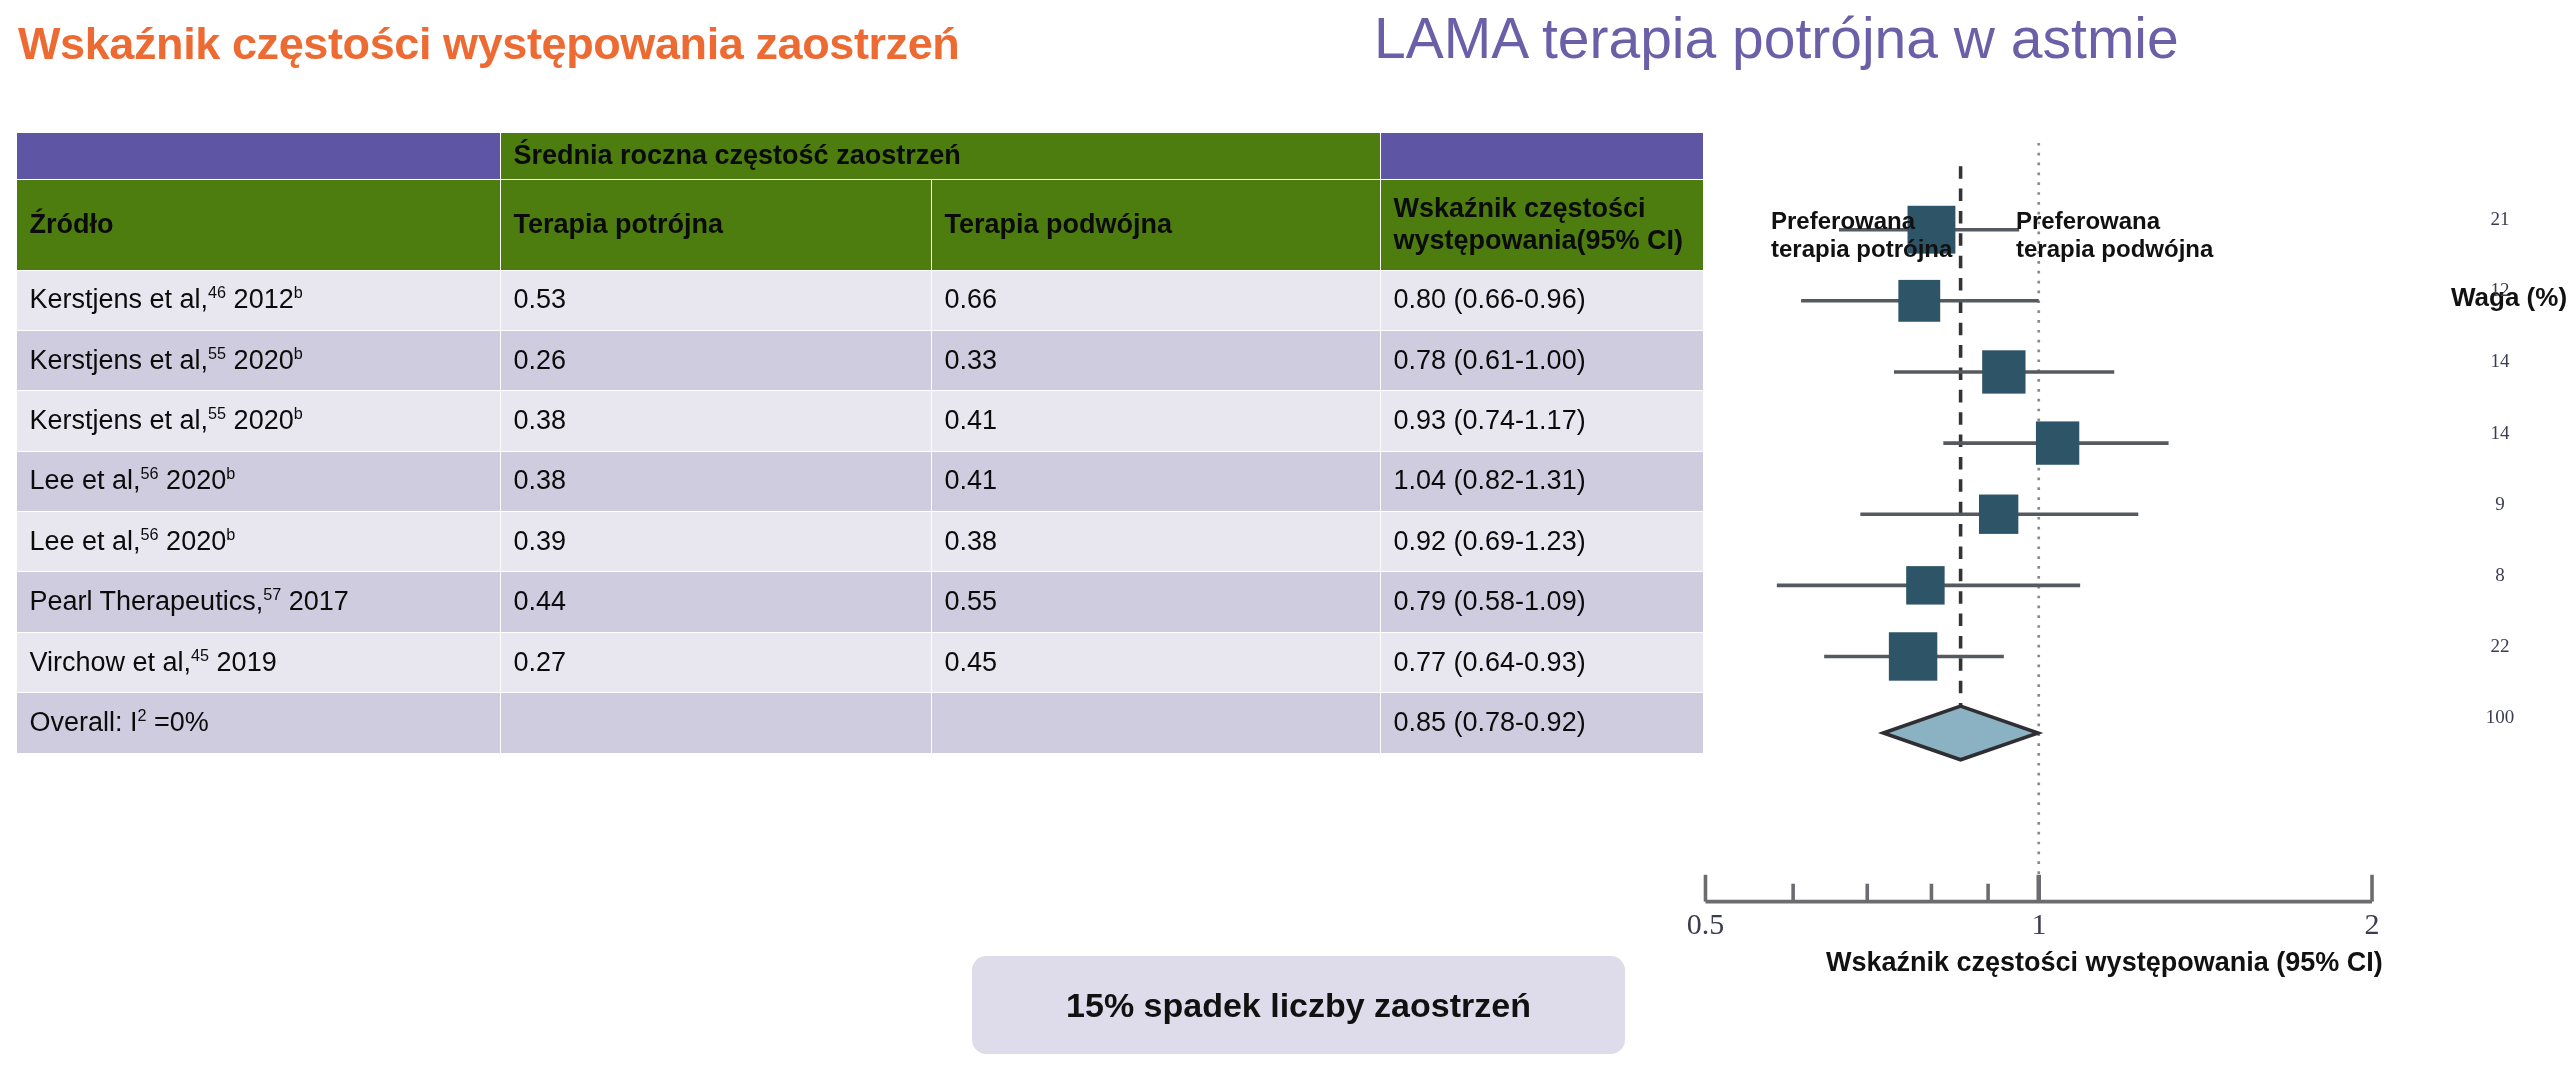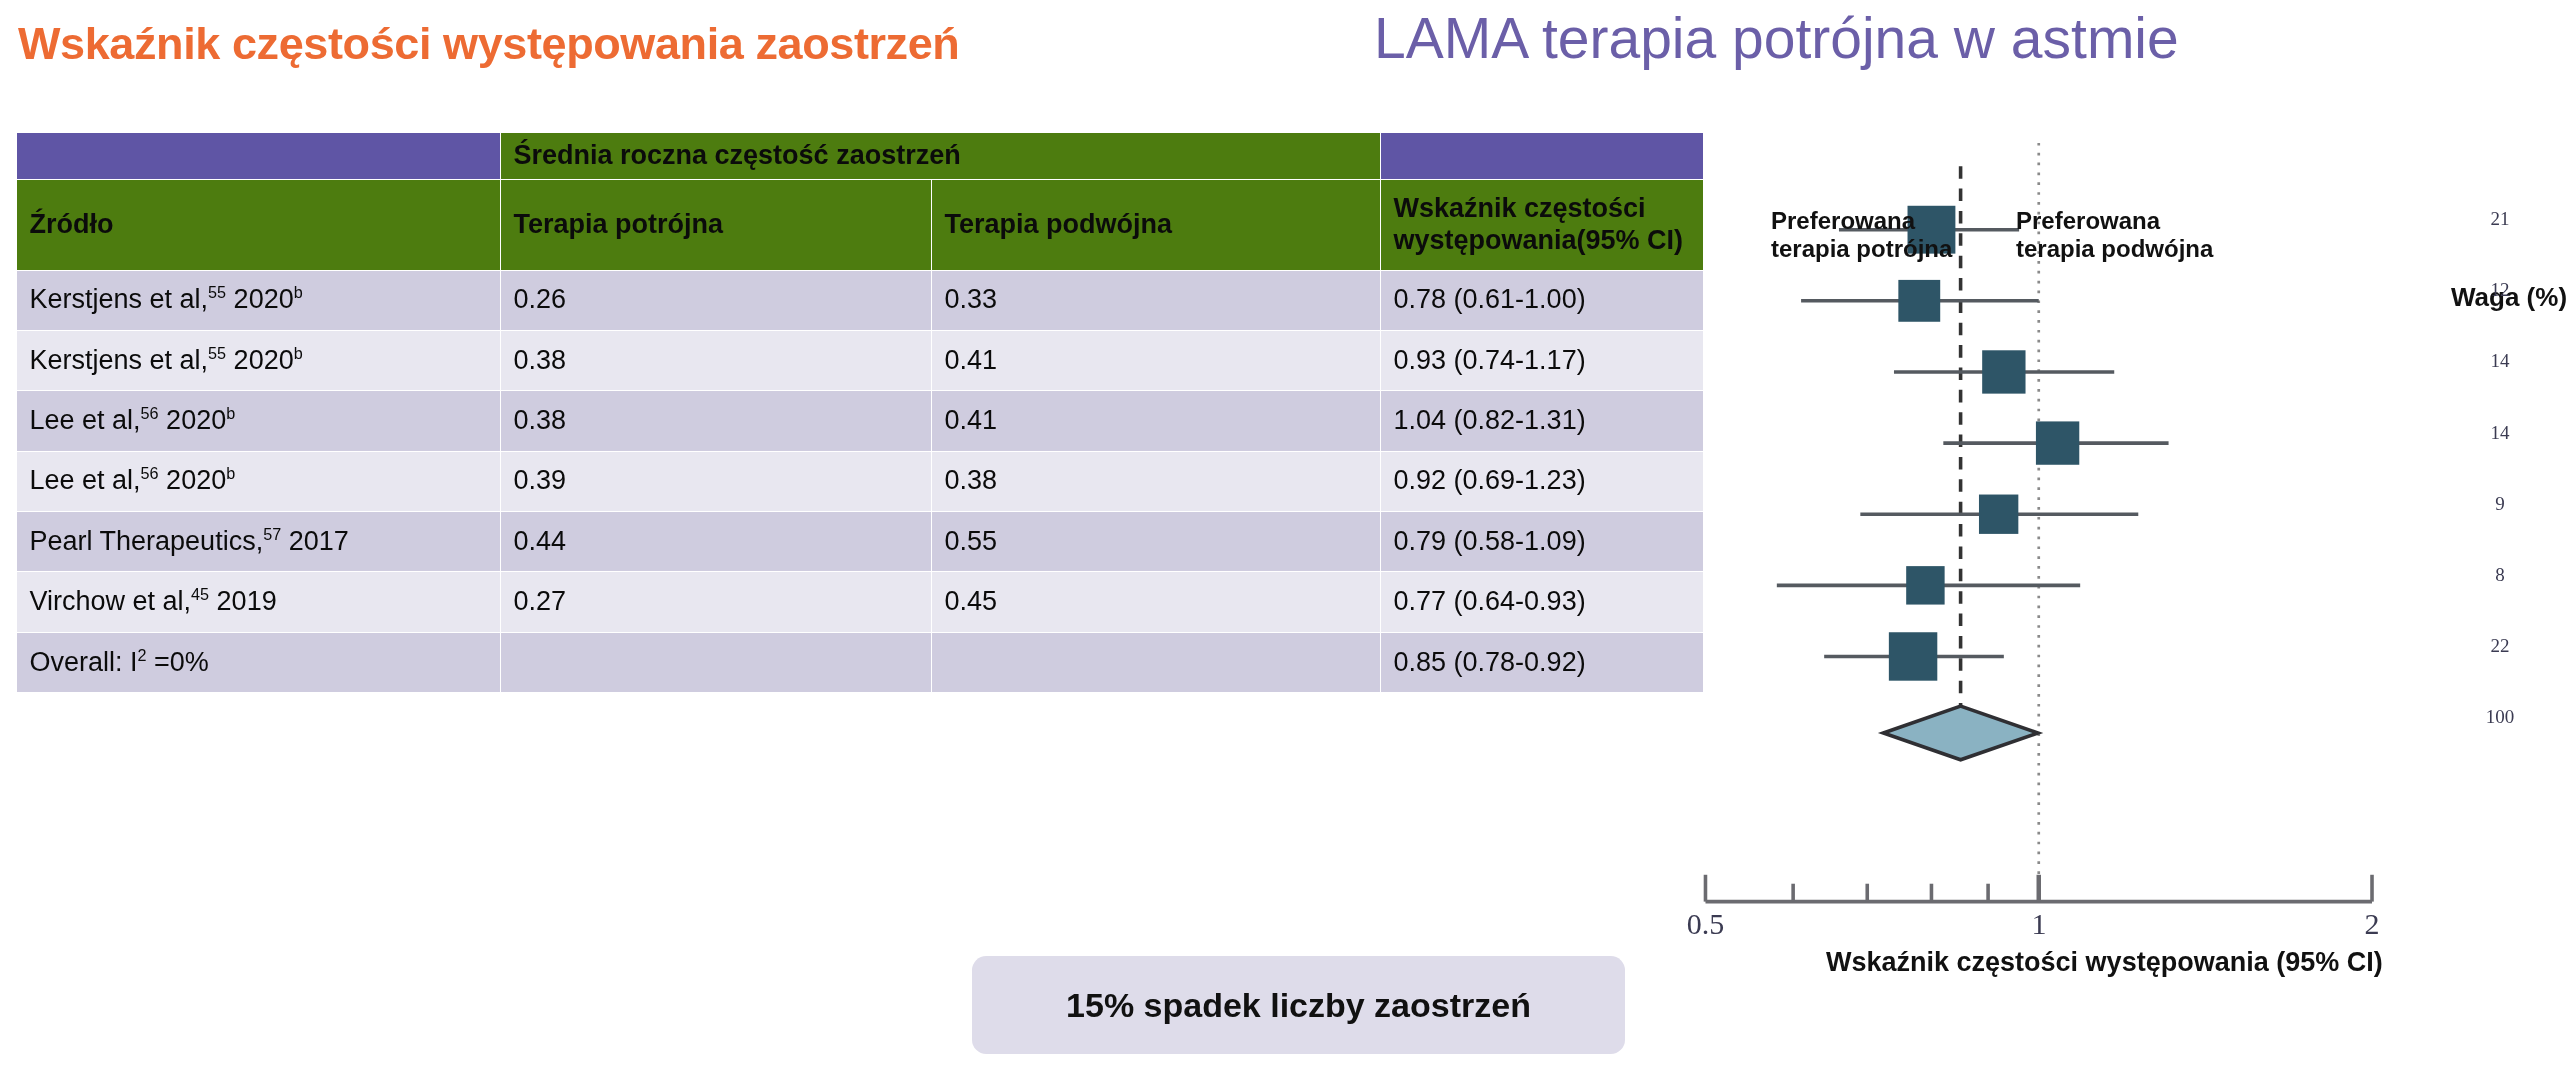"Kerstjens et al,46 2012b" tr { html: none -> <tr> <td>Kerstjens et al,<sup>46</sup> 2012<sup>b</sup></td> <td>0.53</td> <td>0.66</td> <td>0.80 (0.66-0.96)</td> </tr> }
